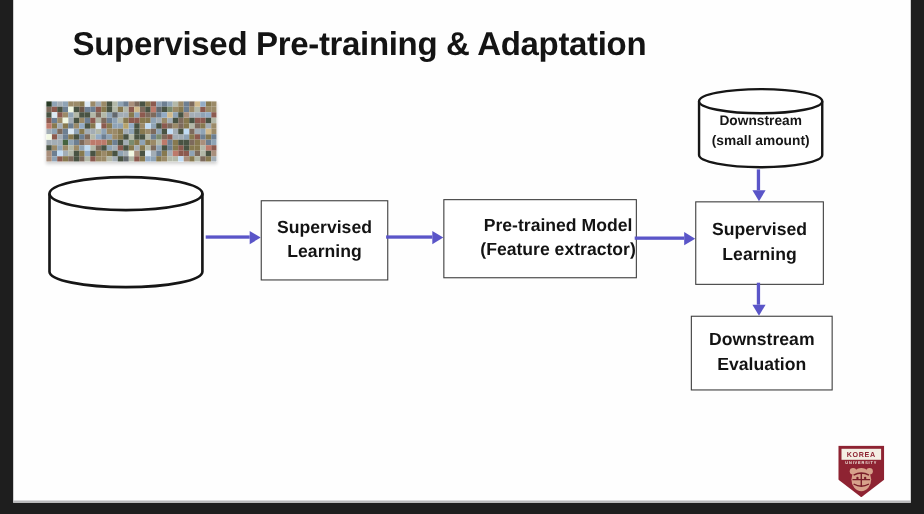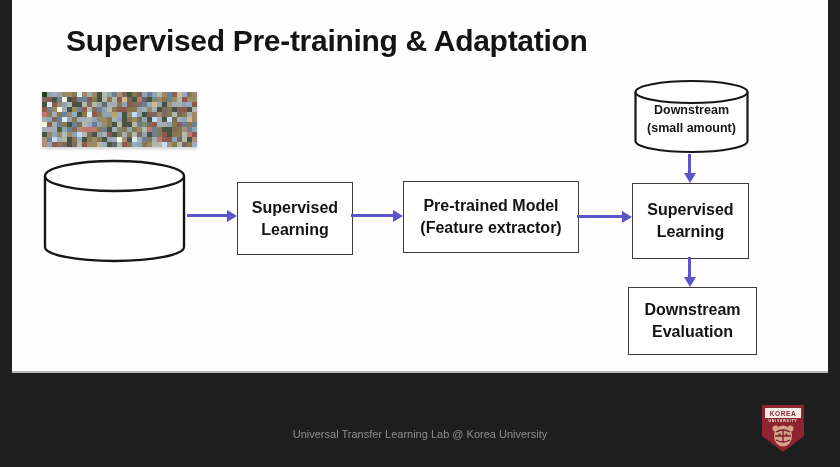"Supervised Pre-training & Adaptation" .slide { height: 373px -> 457px }
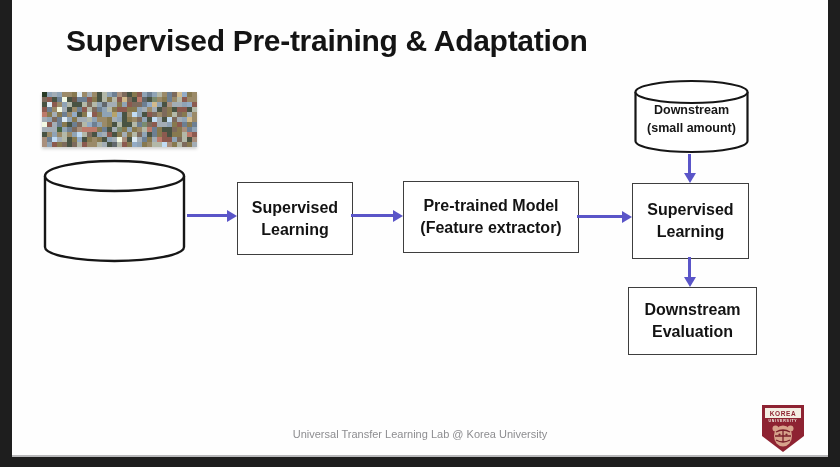"Pre-trained Model" div.box { justify-content: none -> flex-end }
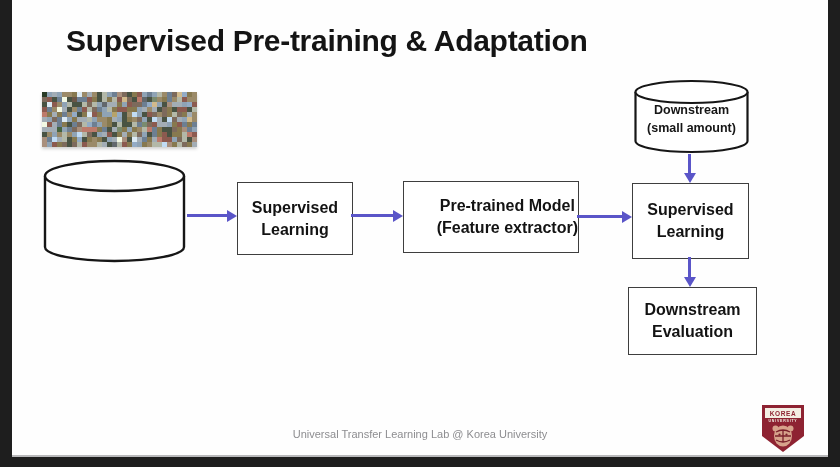"Universal Transfer Learning Lab @" div.footer { html: <div>Universal Transfer Learning Lab @ Korea University</div> -> none }
